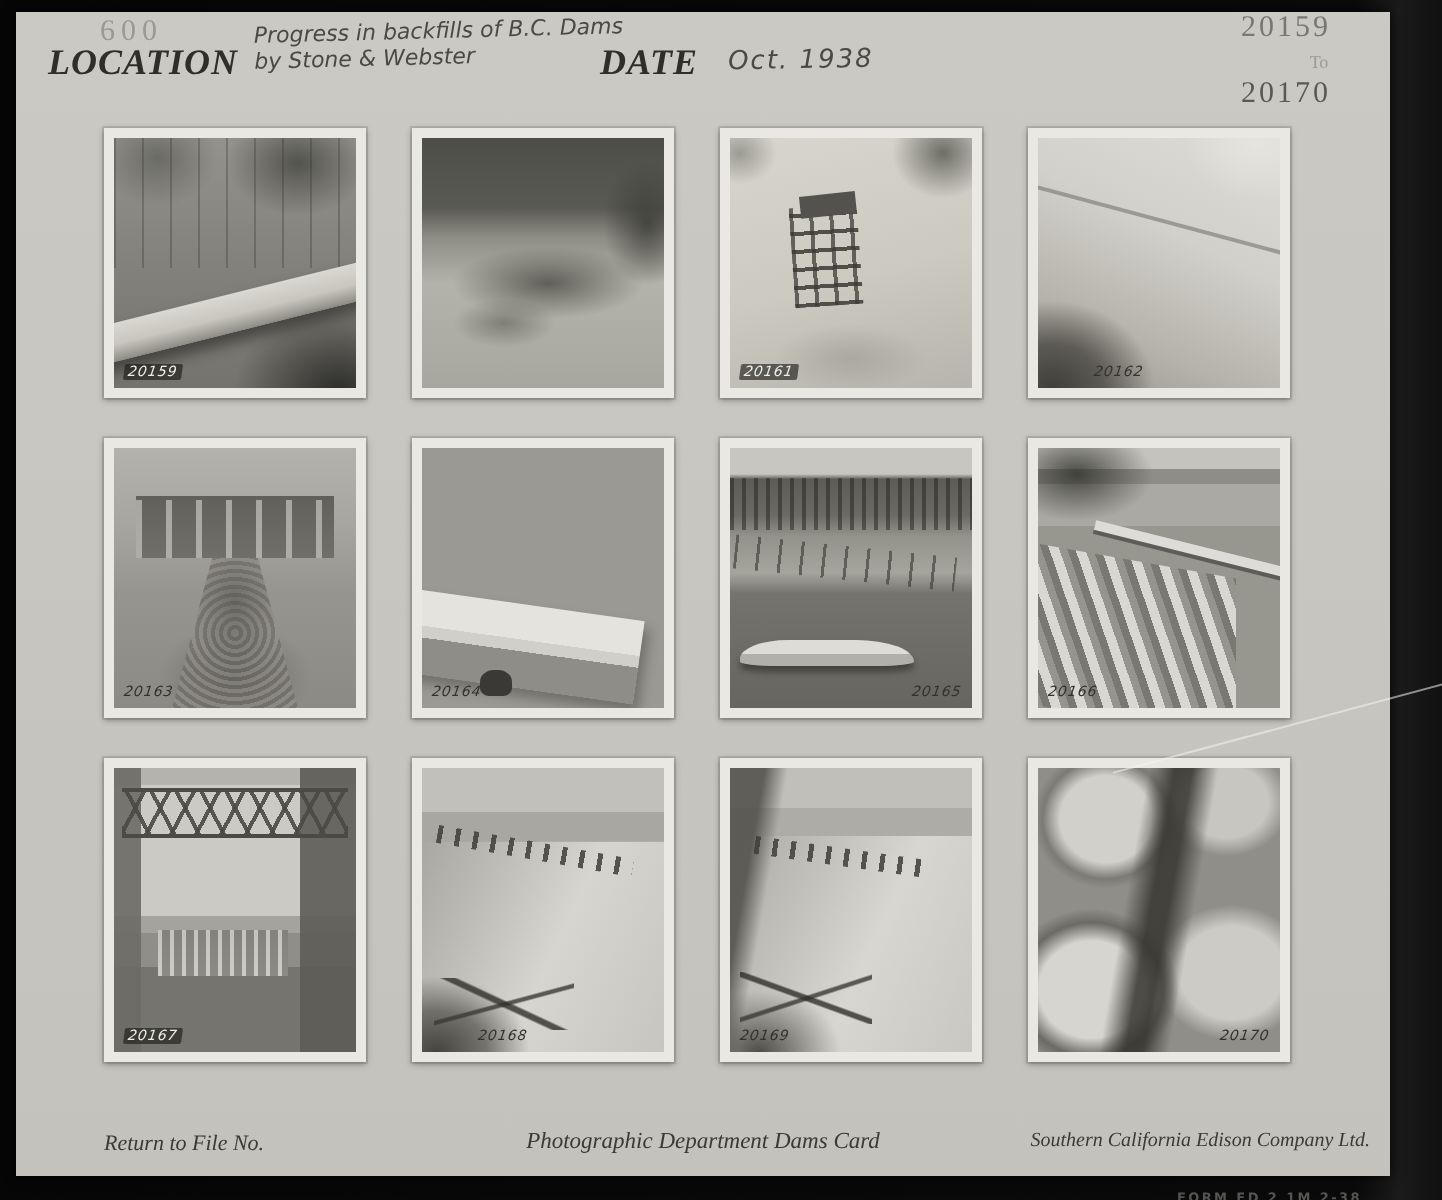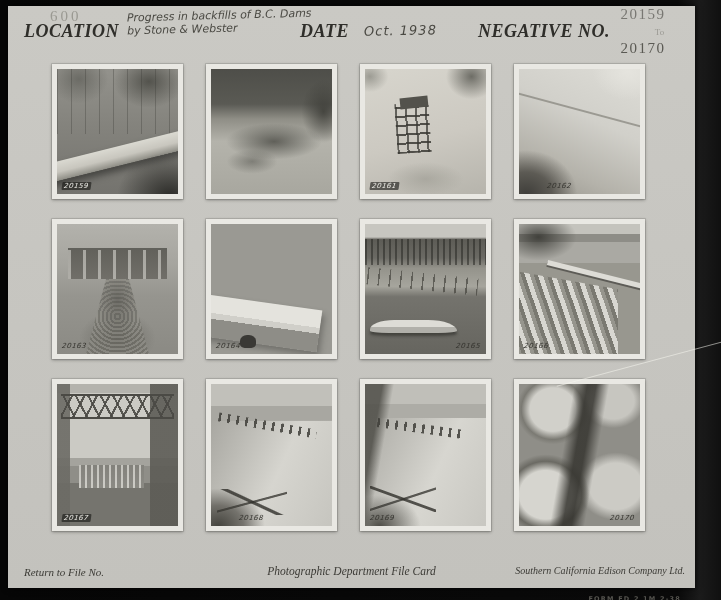"NEGATIVE NO." div.hdr-label { html: <div>NEGATIVE NO.</div> -> none }
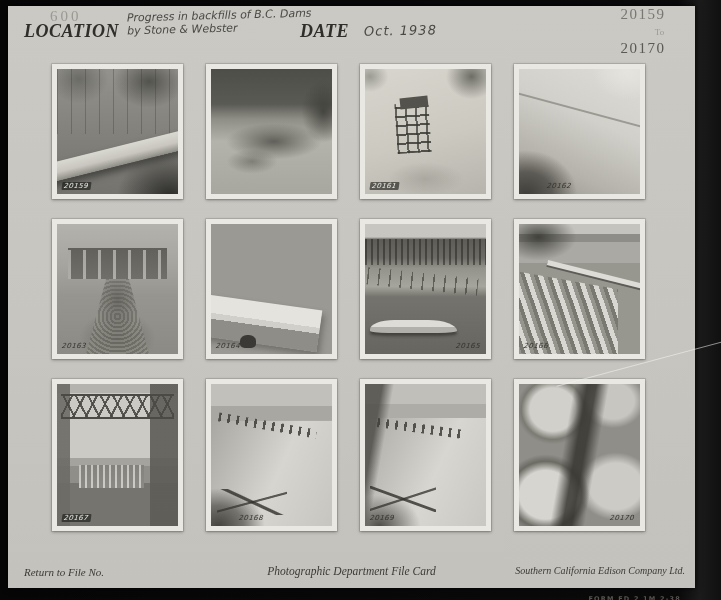"Return to File No." .foot-return { left: 16px -> 44px }
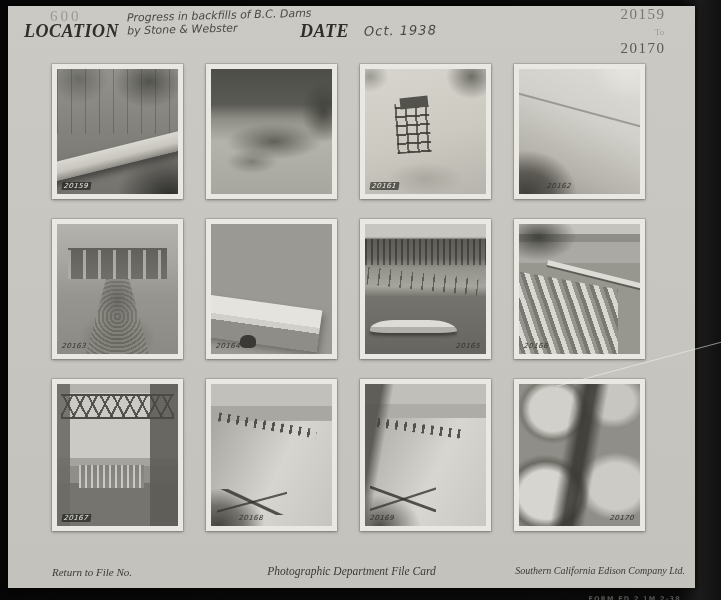"Photographic Department File Card" div.foot { text: File -> Dams }
